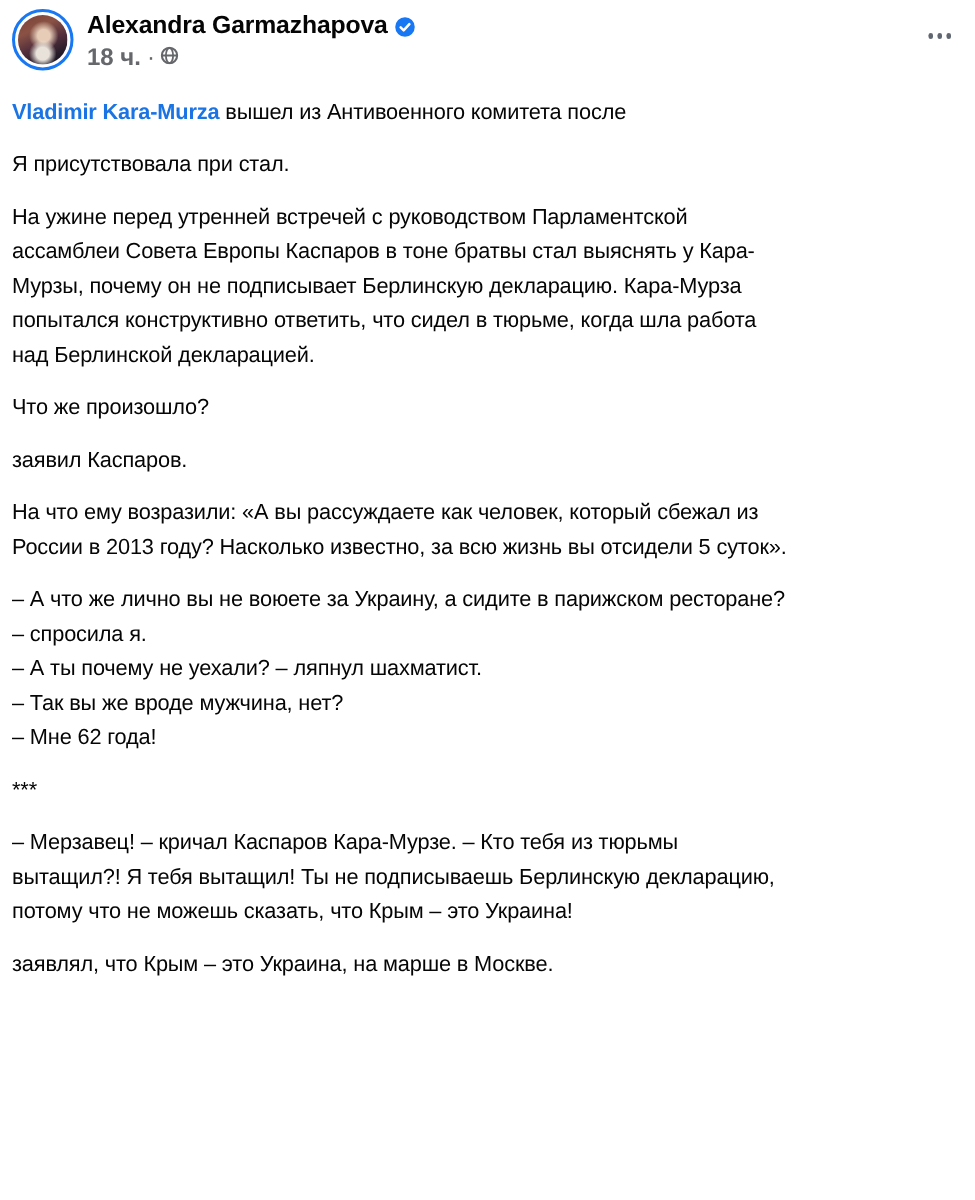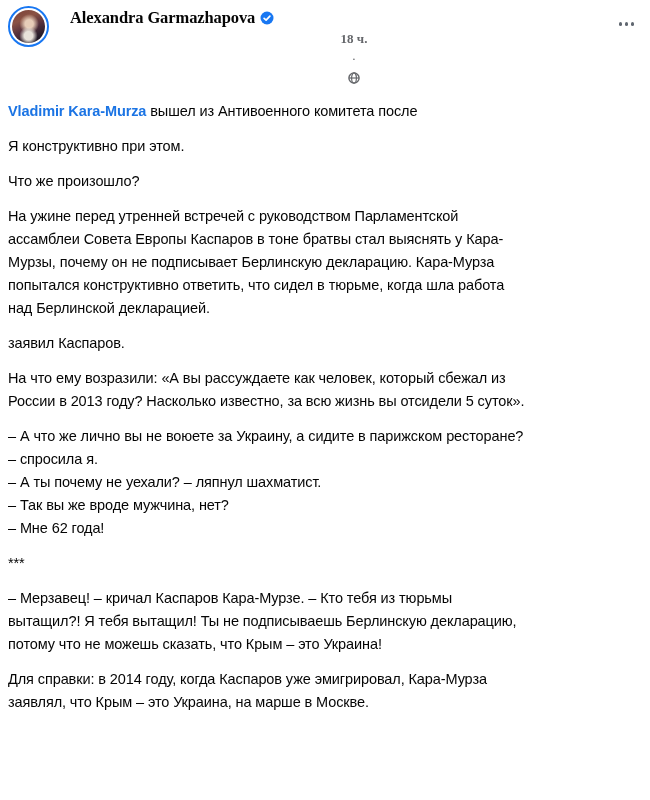"Alexandra Garmazhapova" .header-text { font-family: Liberation Serif, serif -> none; margin-left: 21px -> 9px }
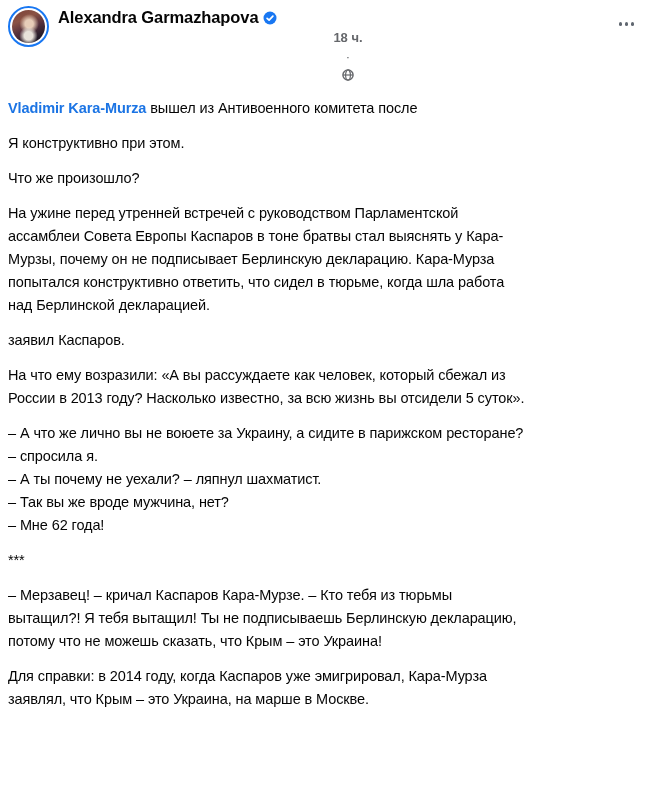"18 ч." .meta-row { align-items: center -> none; flex-direction: column -> none; font-size: 13px -> 16px }
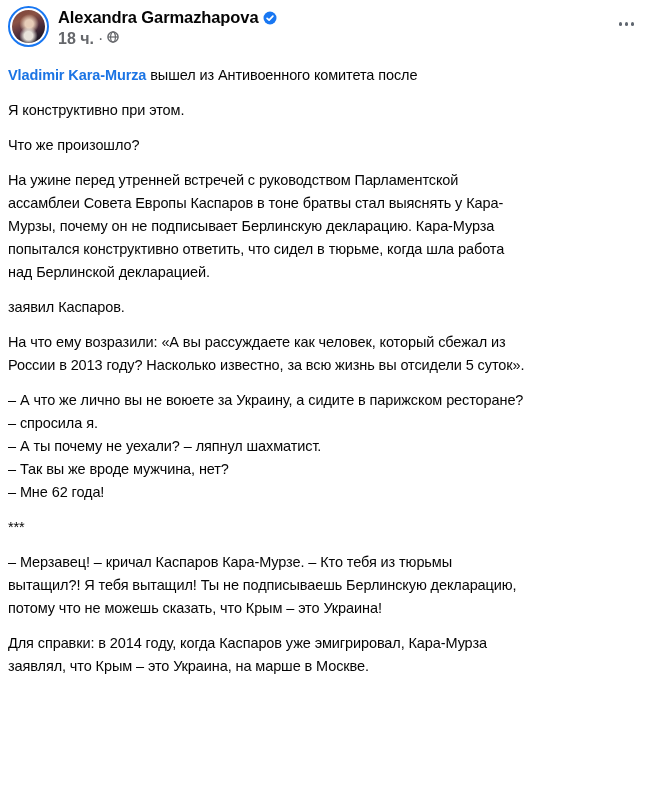"Я конструктивно при этом." div.line { text: конструктивно при этом -> присутствовала при стал }
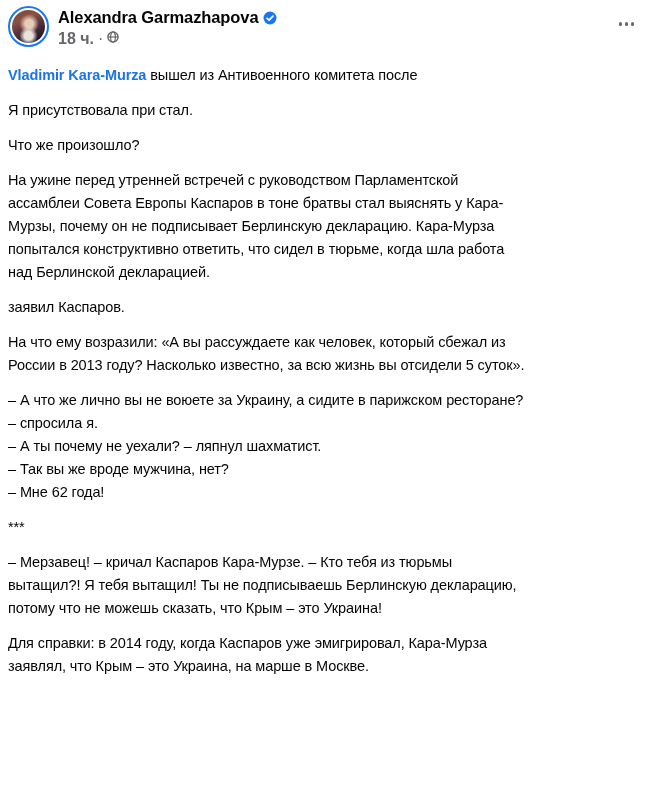"Что же произошло?" div.para { order: before "На ужине перед утренней встречей" -> after "На ужине перед утренней встречей" }
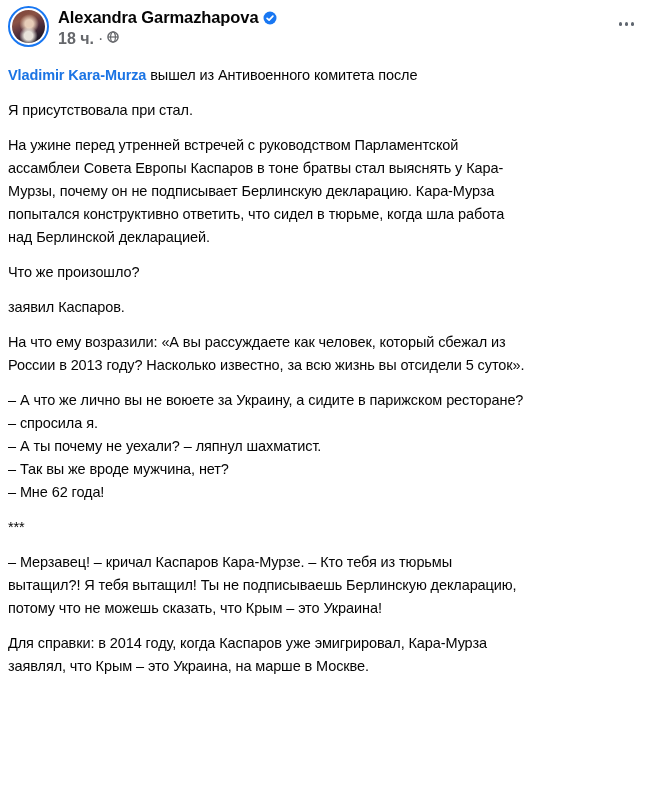"Для справки: в 2014 году," div.line { html: <div>Для справки: в 2014 году, когда Каспаров уже эмигрировал, Кара-Мурза</div> -> none }
